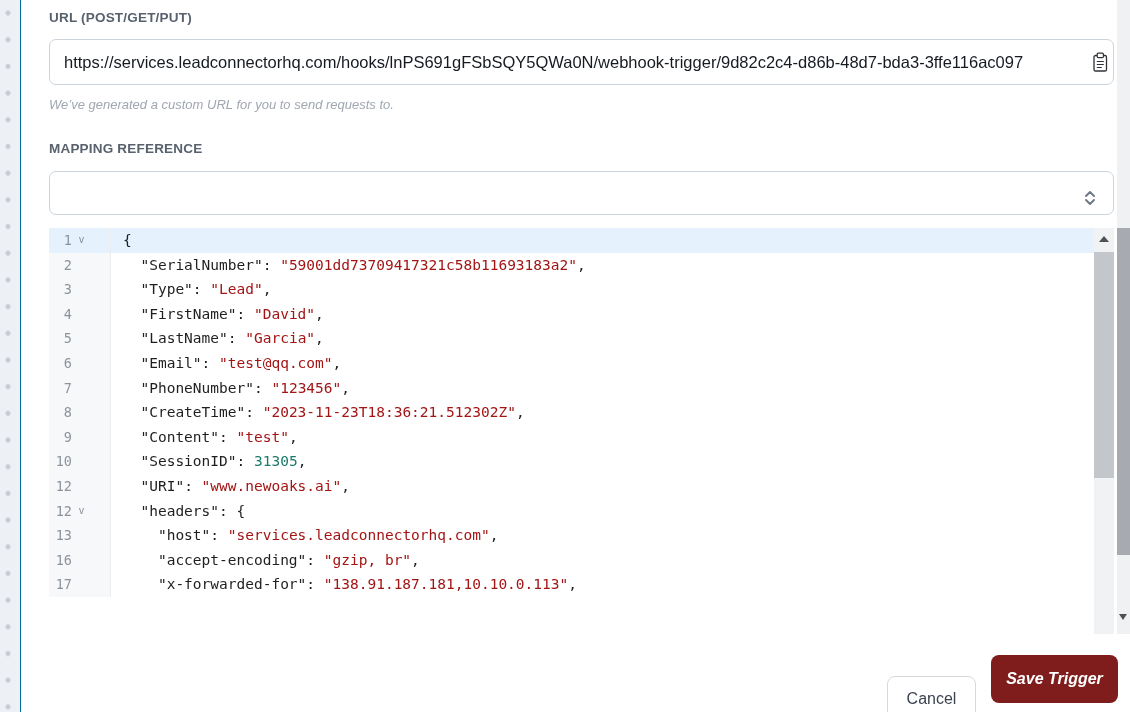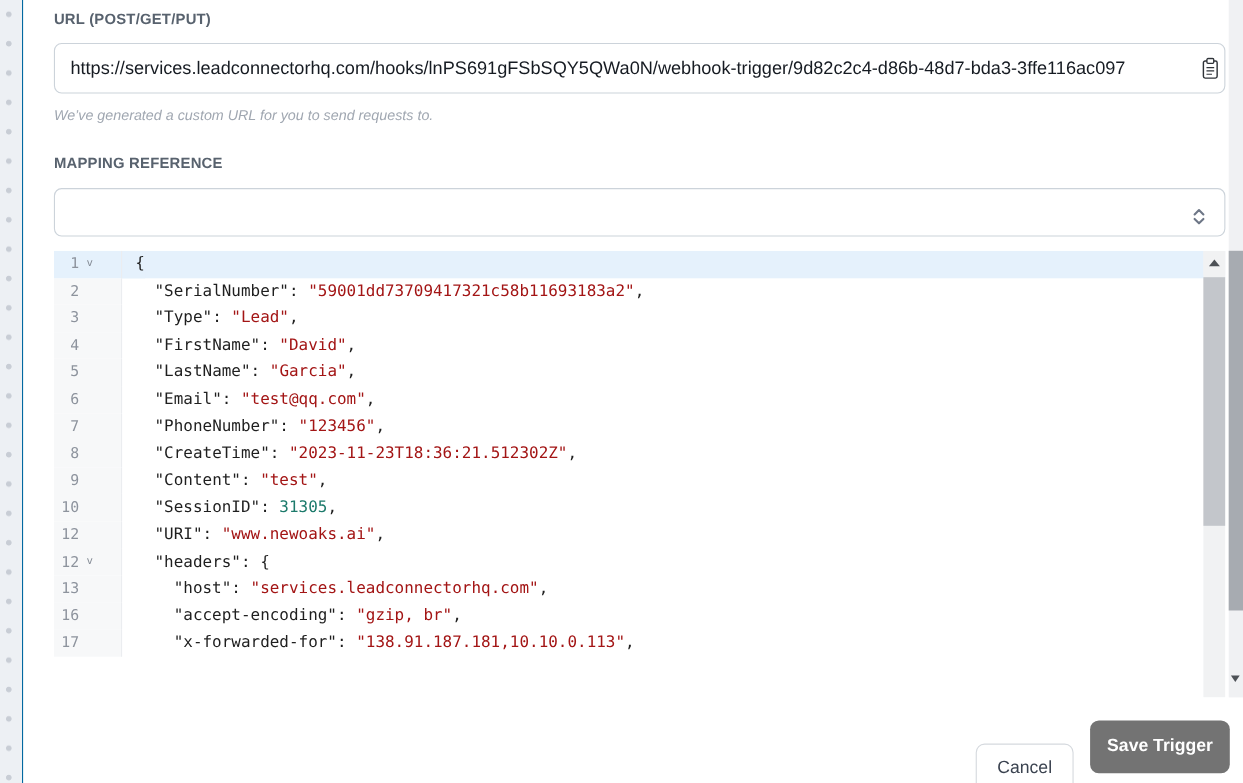"Save Trigger" button.btn-save { background: #737373 -> #7f1d1d; font-style: none -> italic }
